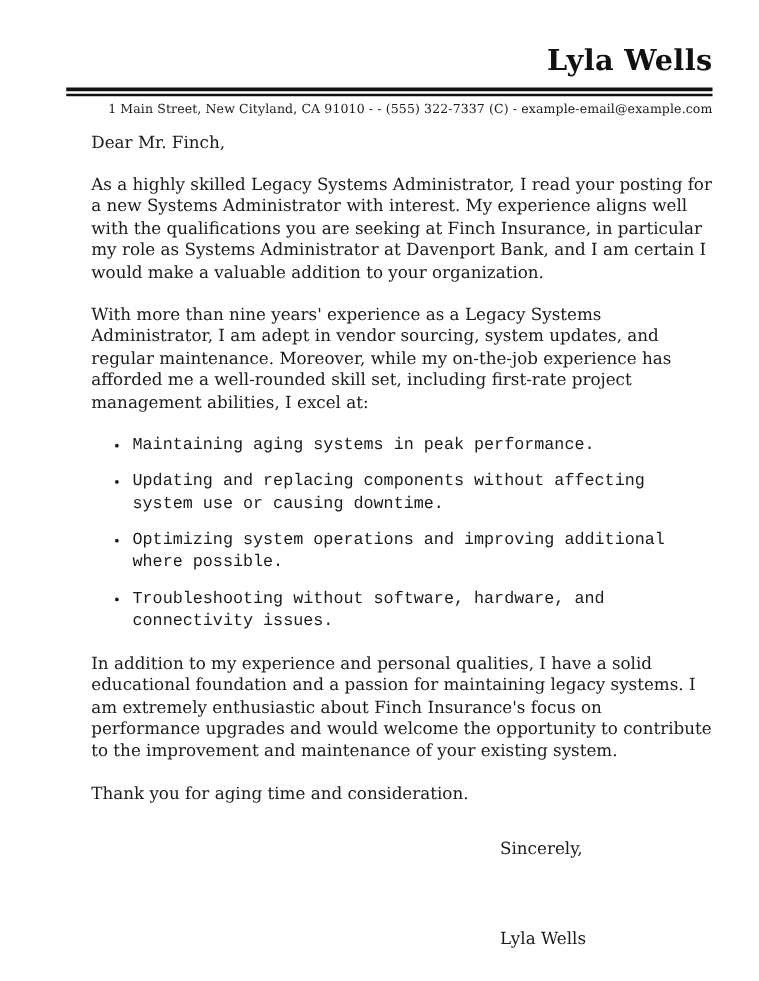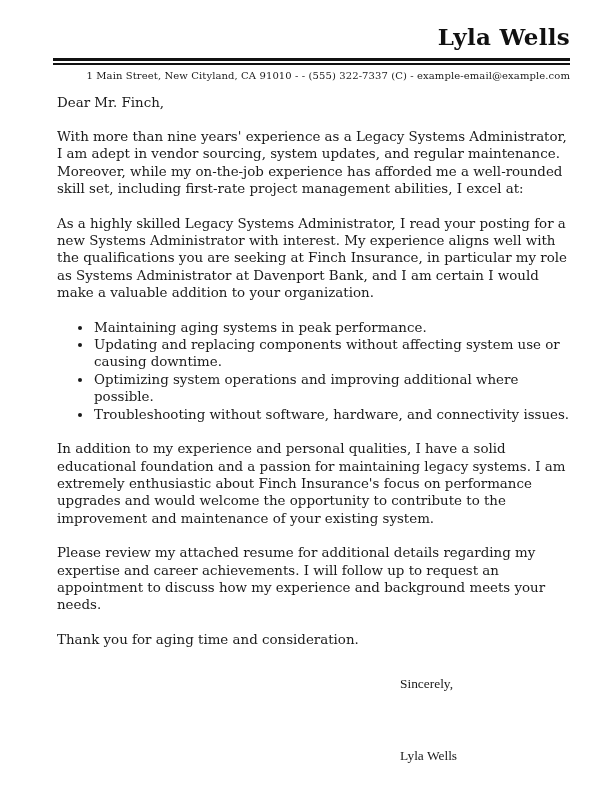"Lyla Wells" .page { padding: 23px 37px 0 57px -> 35px 37px 0 57px }
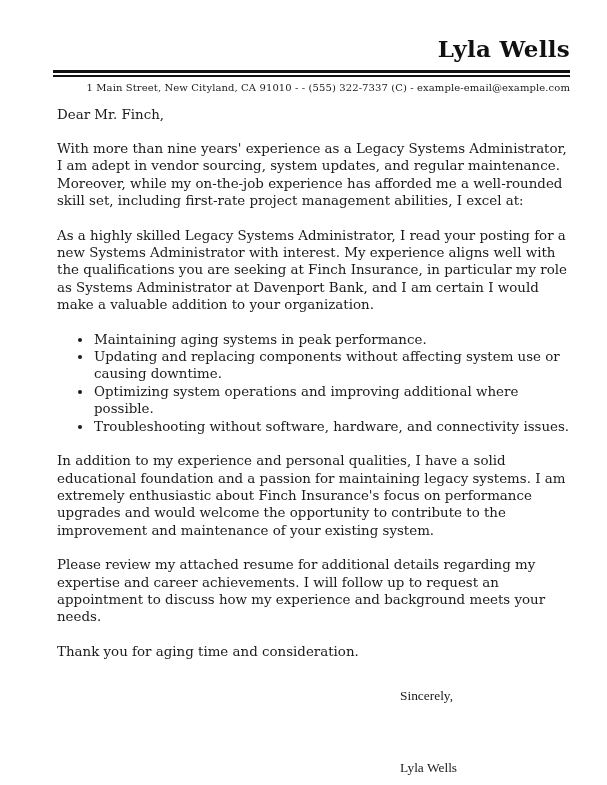"Dear Mr. Finch," .body-text p { margin: 0 0 17px 0 -> 0 0 17px 16px }
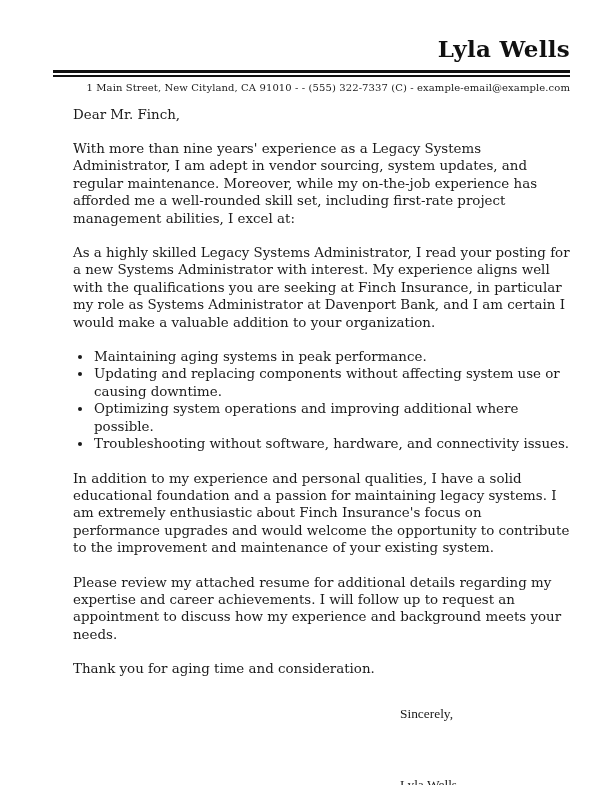"With more than nine years'" p { order: before "As a highly skilled Legacy" -> after "As a highly skilled Legacy" }
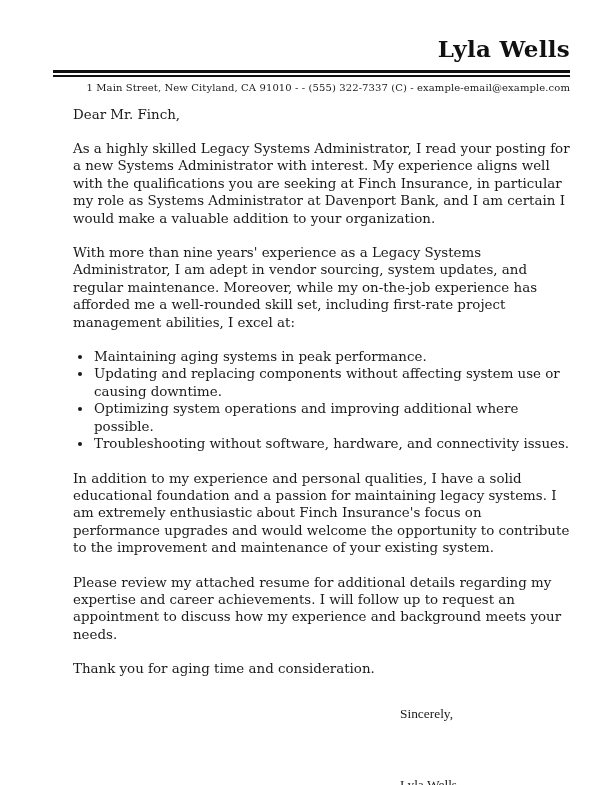"Maintaining aging systems in peak" ul.skills li { font-family: none -> Liberation Mono, monospace; margin: 0 -> 12px }
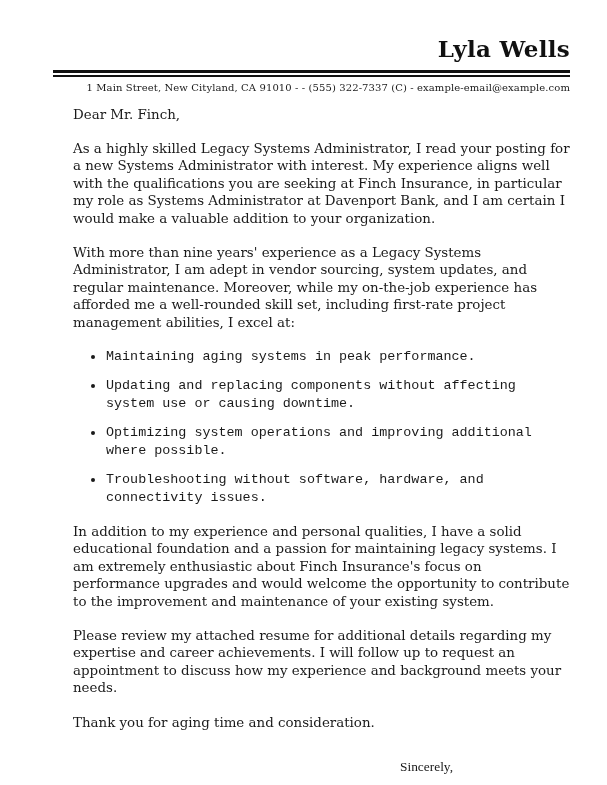"Please review my attached resume" p { html: <p>Please review my attached resume for additional details regarding my expertise and career achievements. I will follow up to request an appointment to discuss how my experience and background meets your needs.</p> -> none }
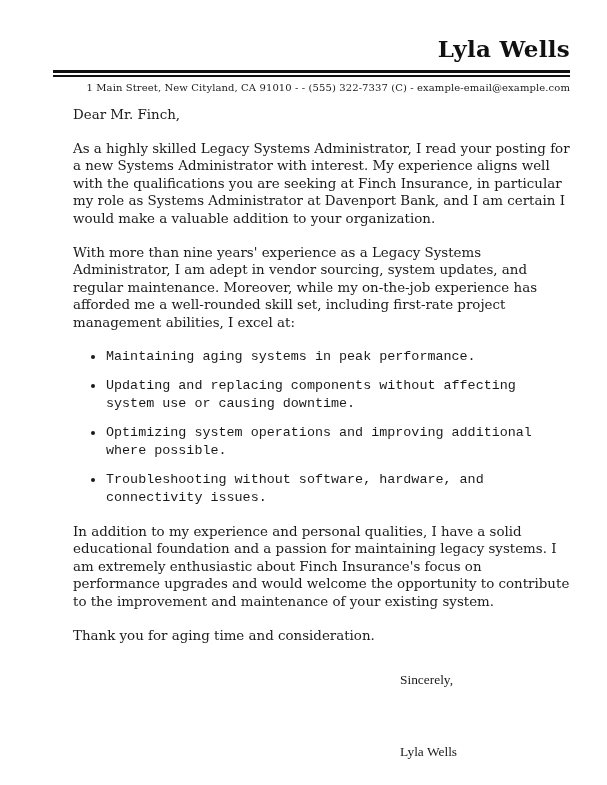"Sincerely," .closing { font-family: Liberation Serif, serif -> none }
